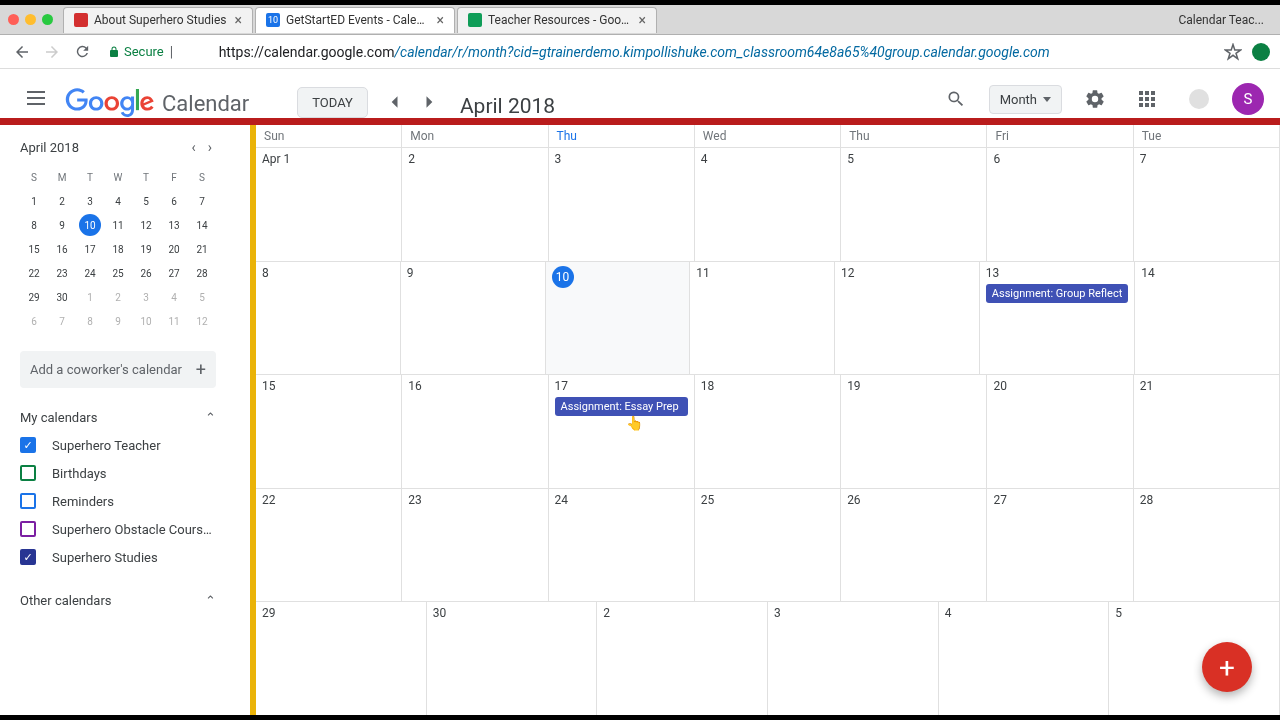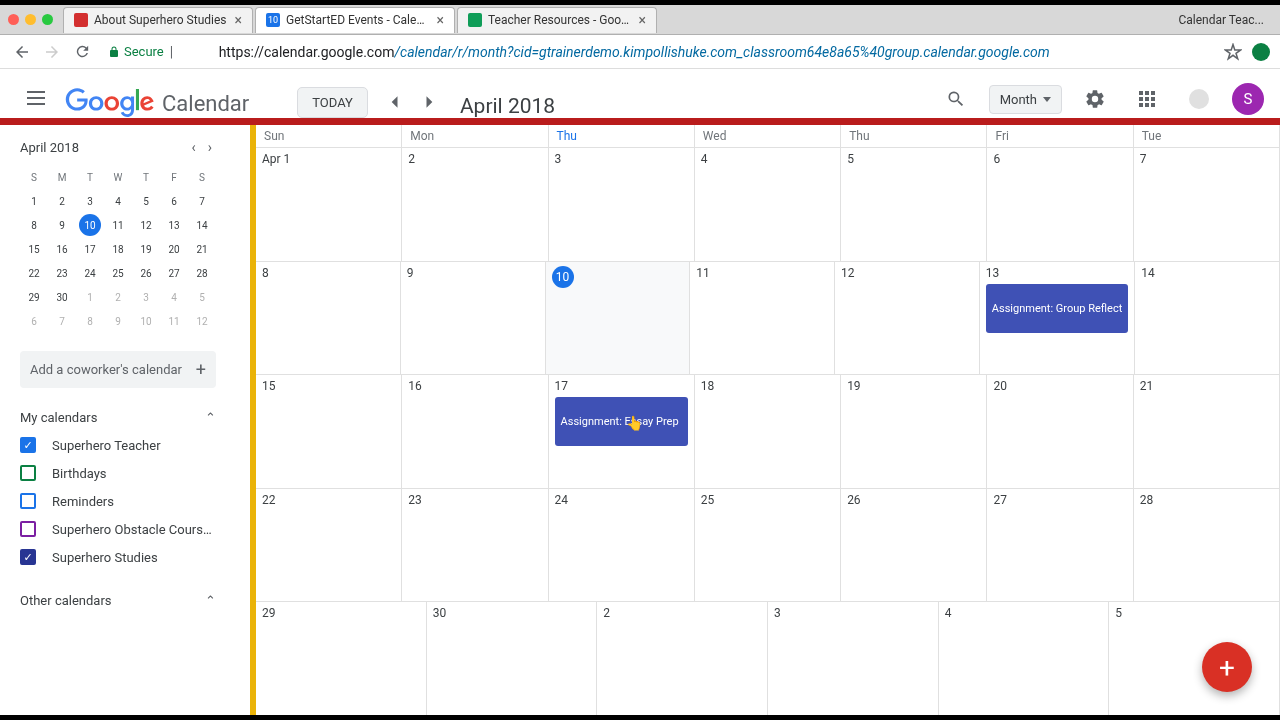"Assignment: Group Reflect" .event { padding: 18px 6px -> 3px 6px }
